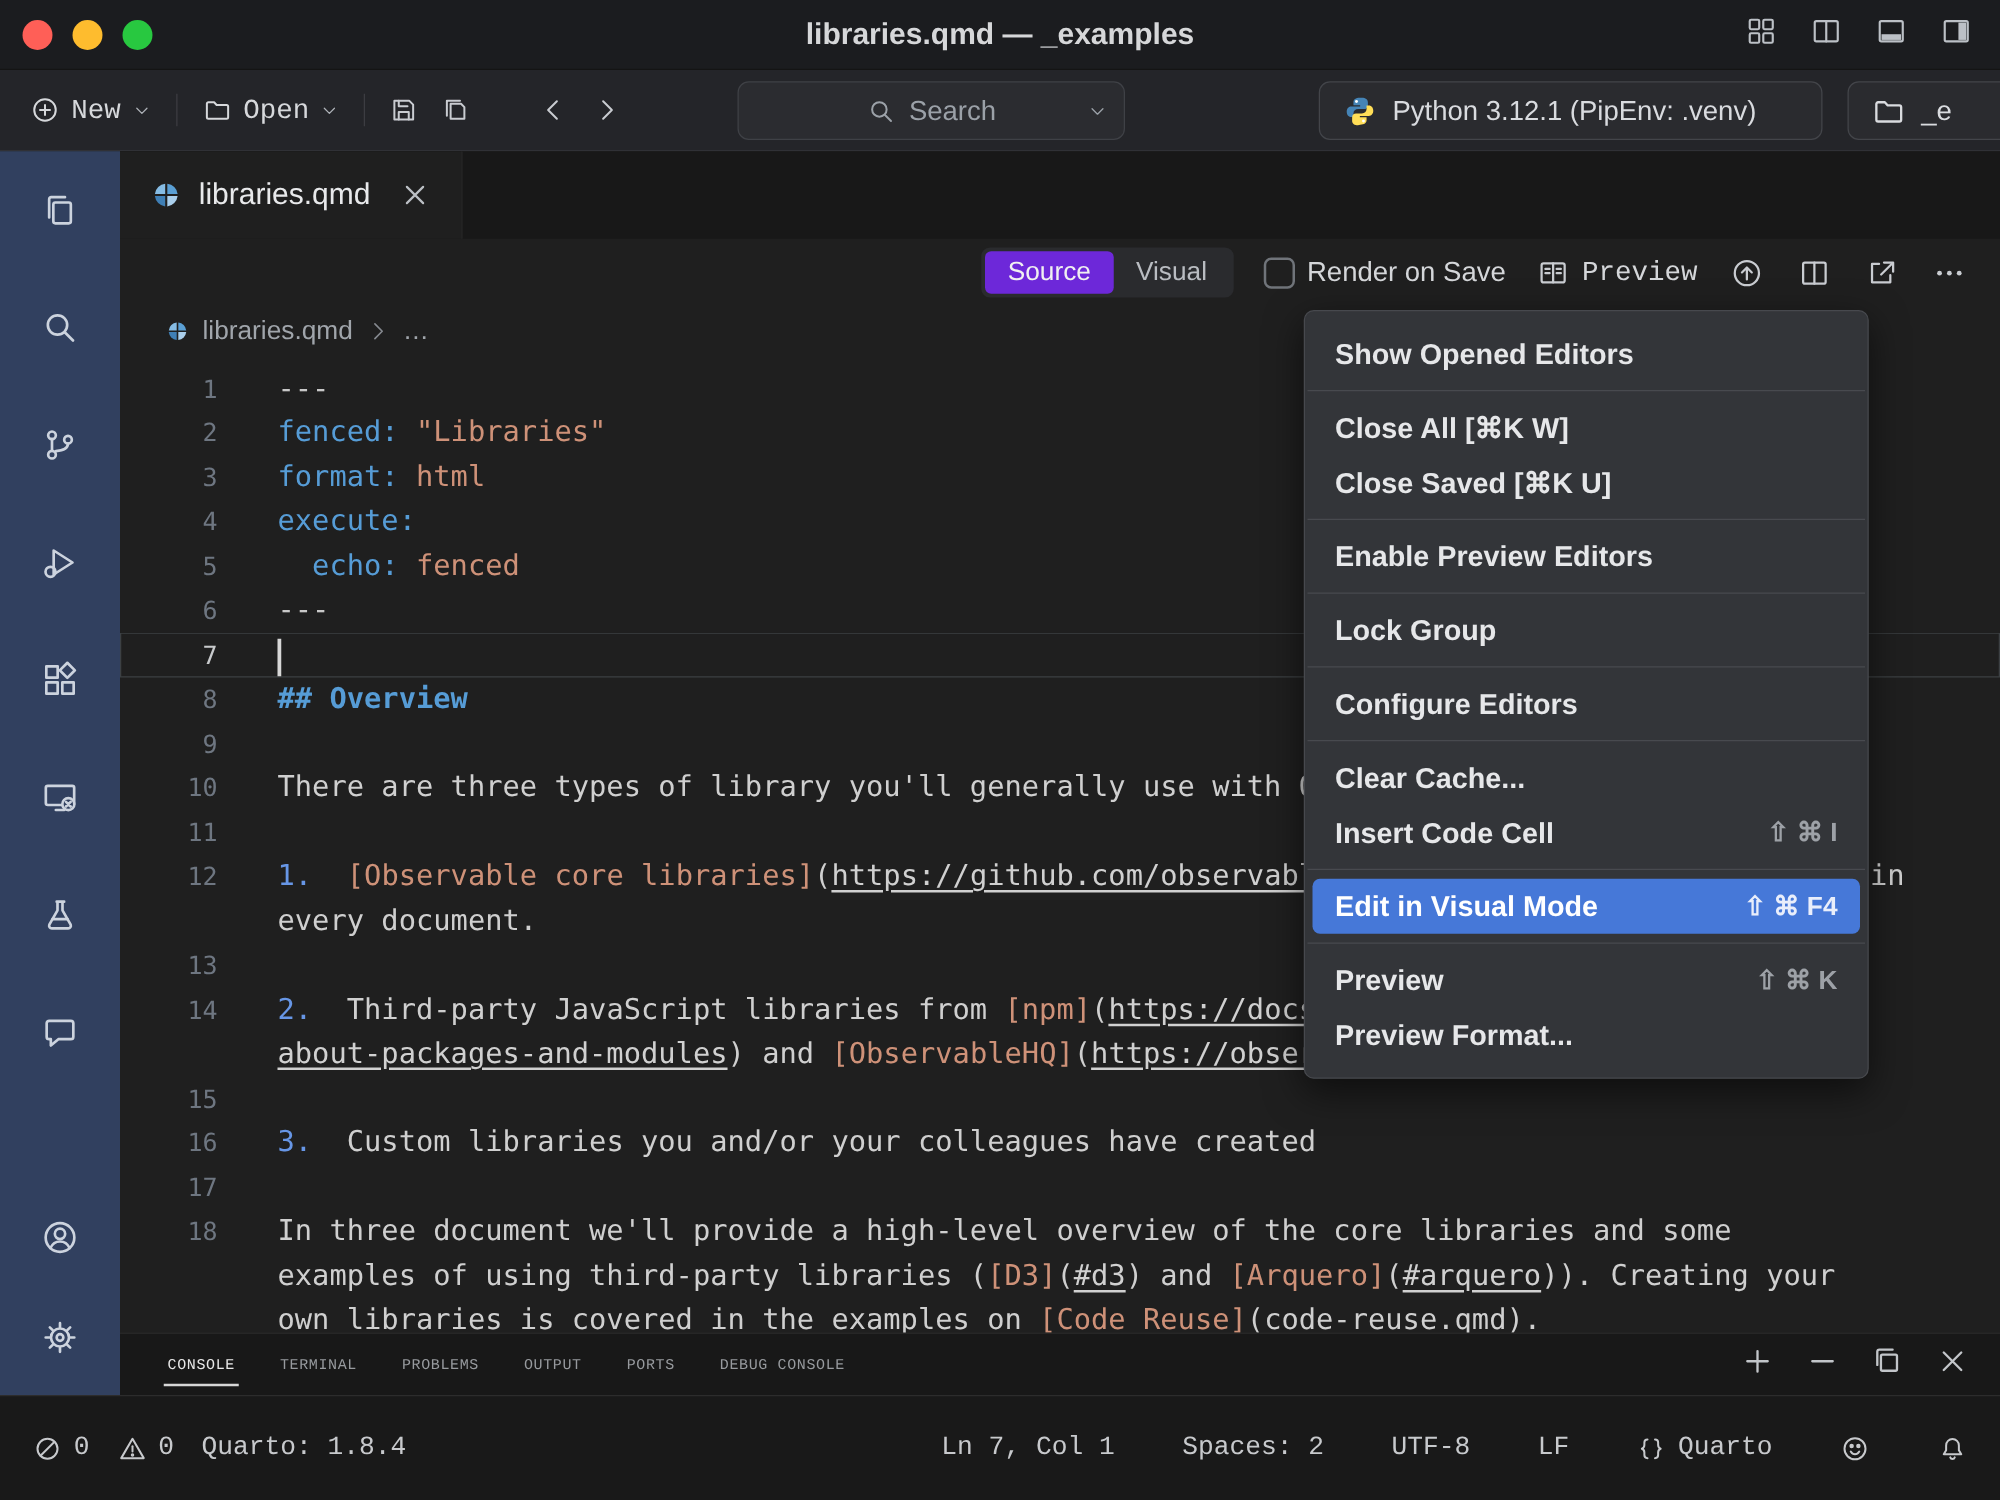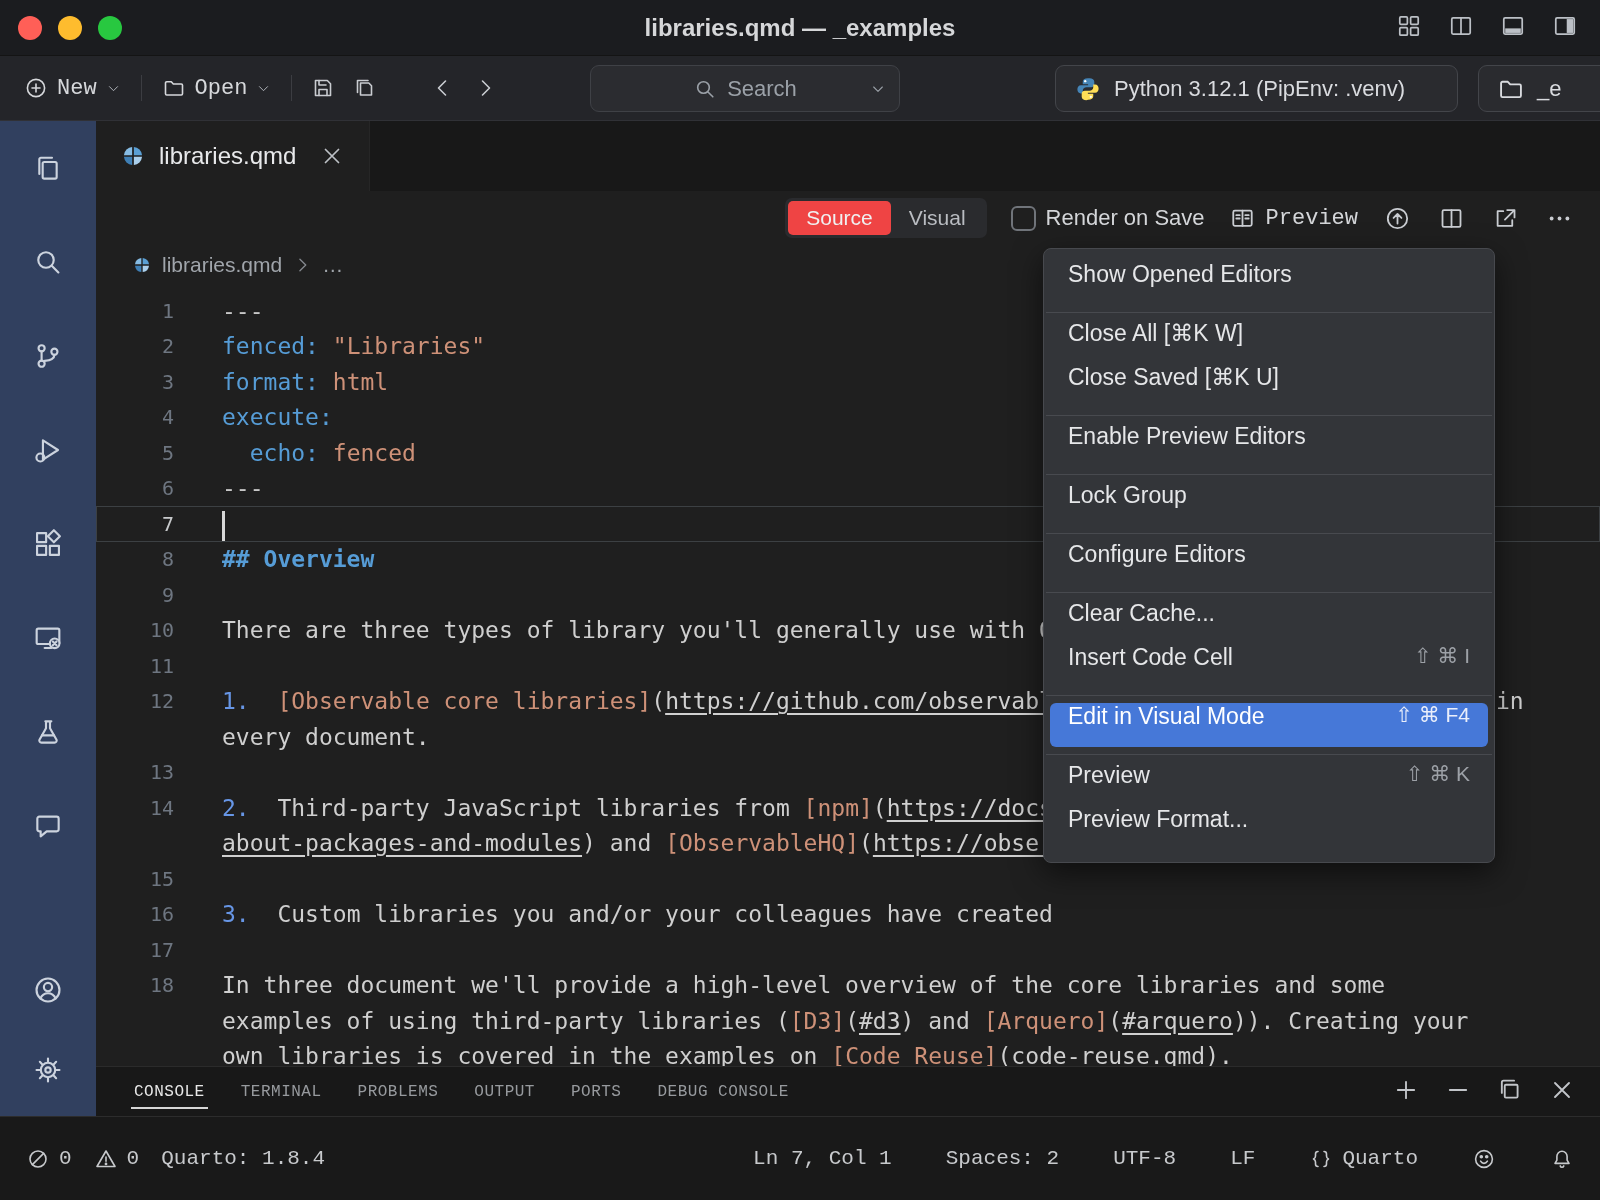"Source" .seg .opt.active { background: #ef4444 -> #6d28d9 }
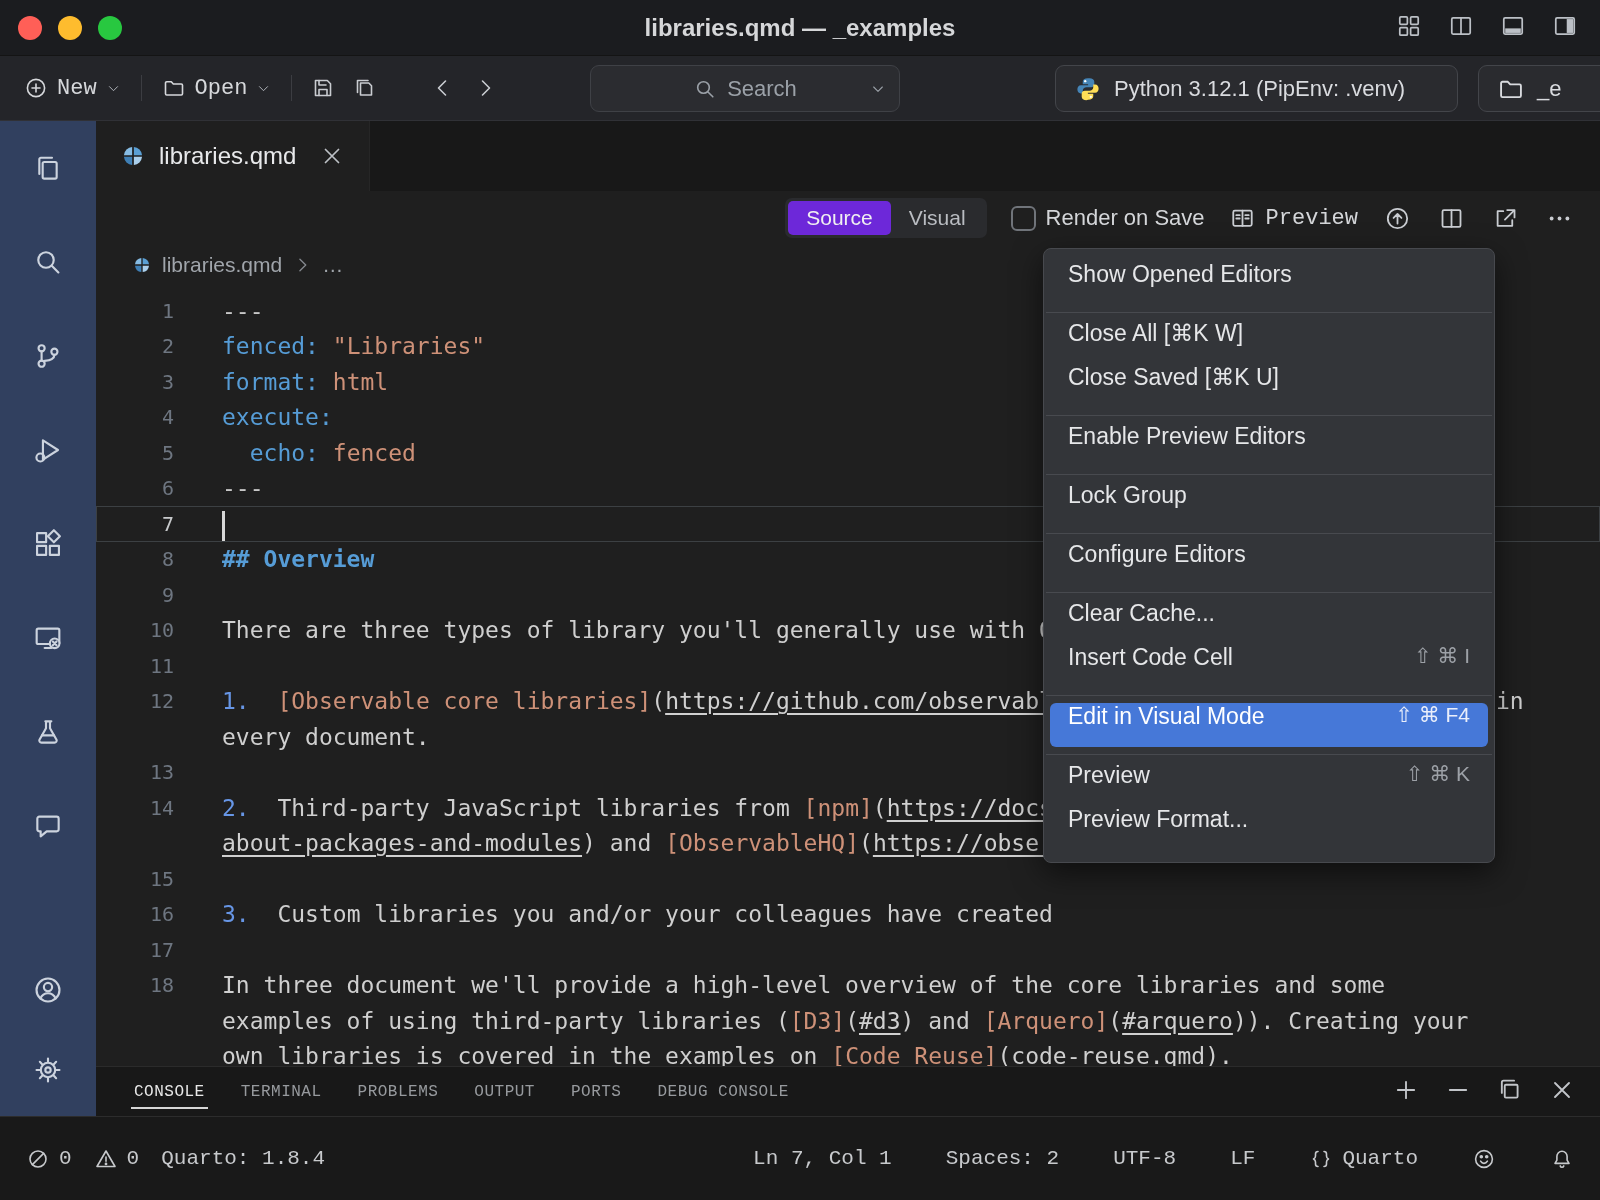"Show Opened Editors" .menu-item { align-items: none -> center; font-weight: none -> bold }
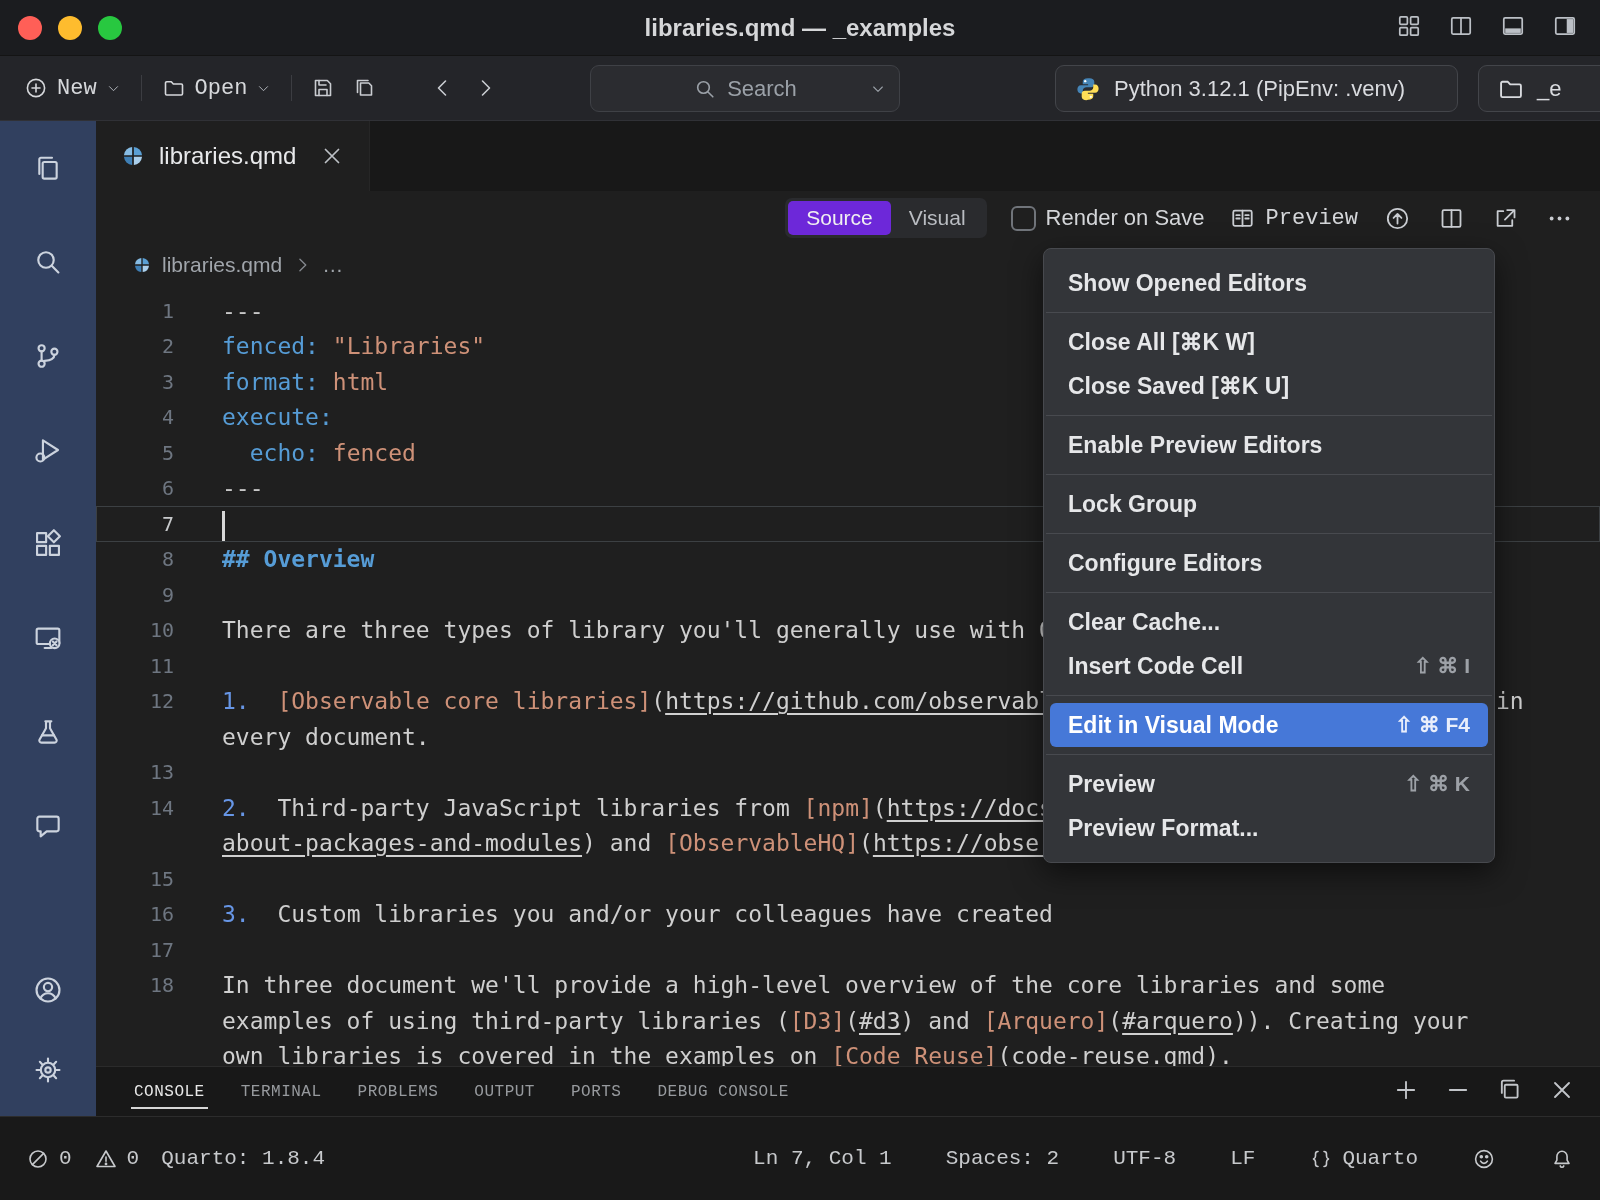"CONSOLE" .ptab { font-size: 16px -> 12px }
